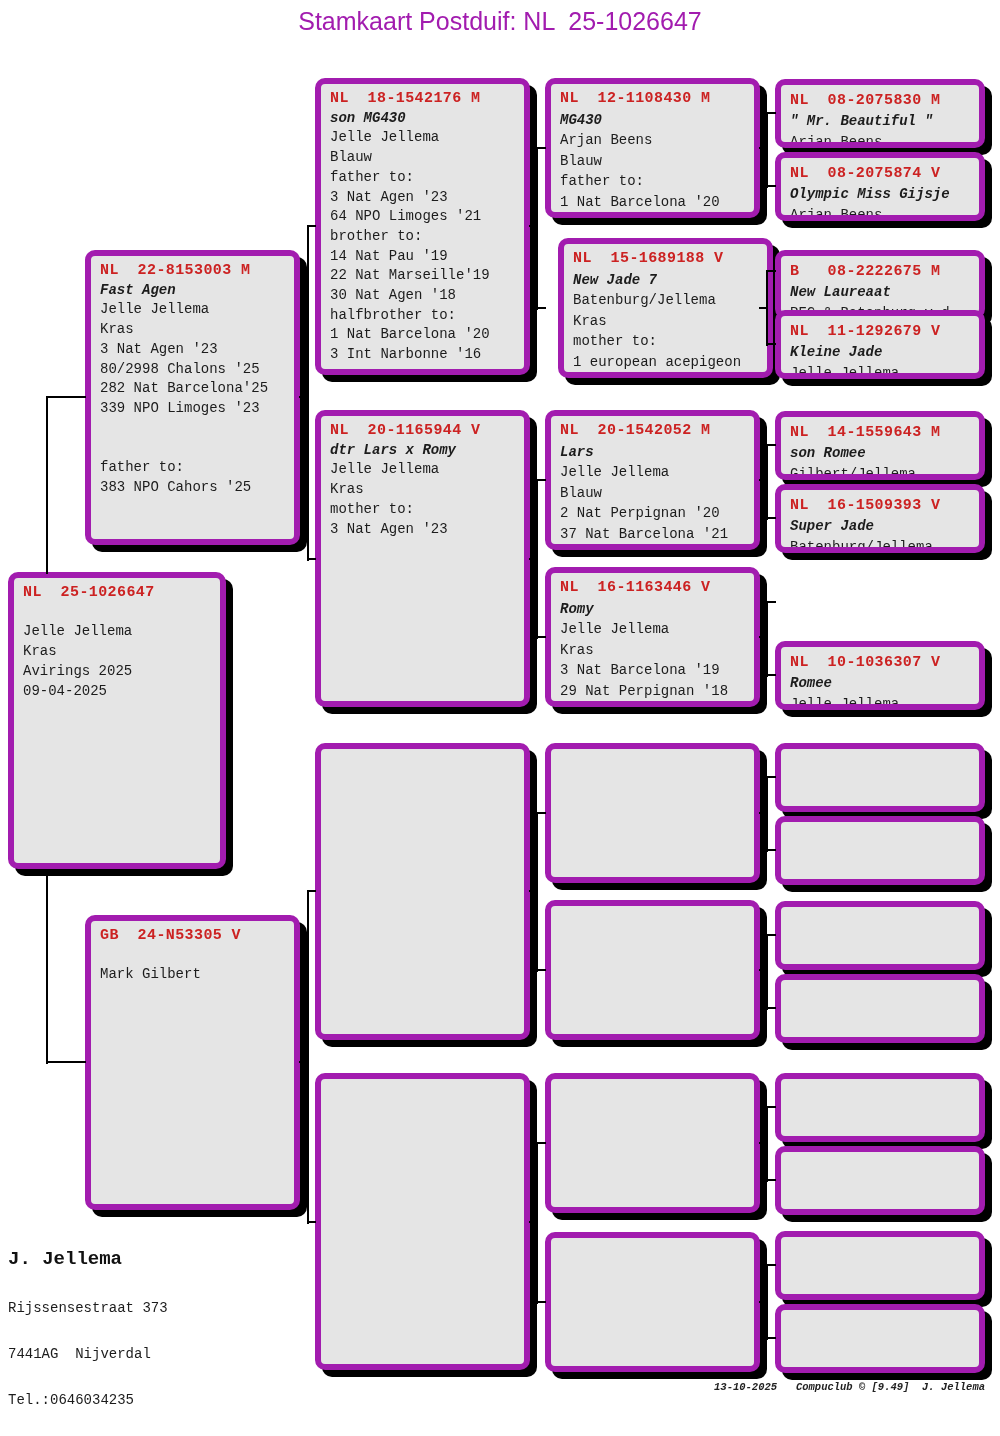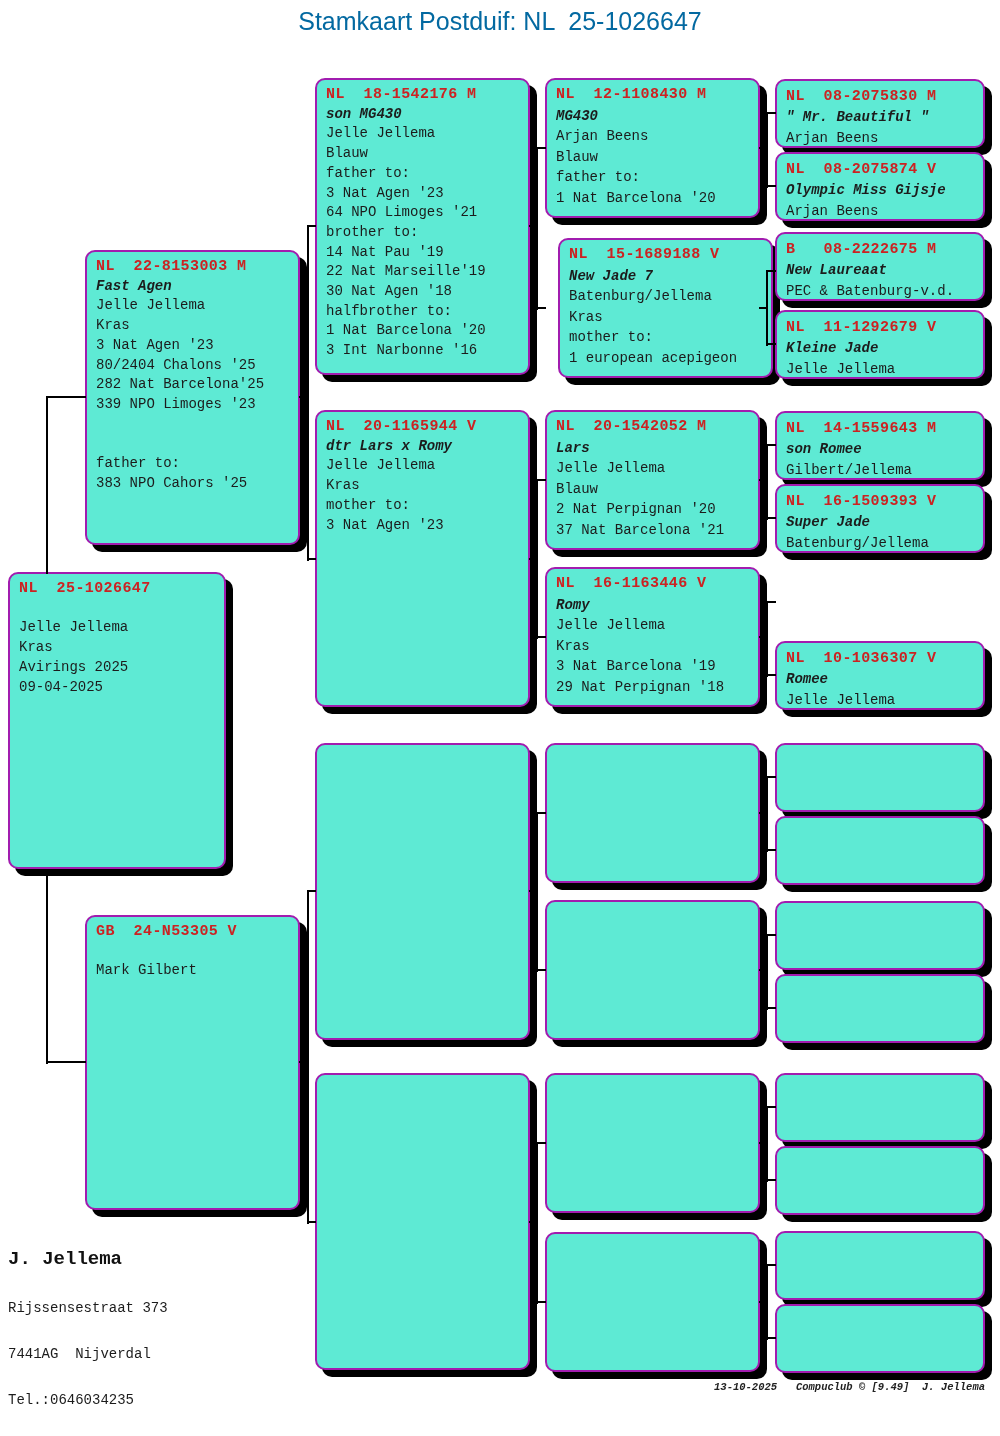"Stamkaart Postduif: NL 25-1026647" .title { color: #0369a1 -> #a21caf }
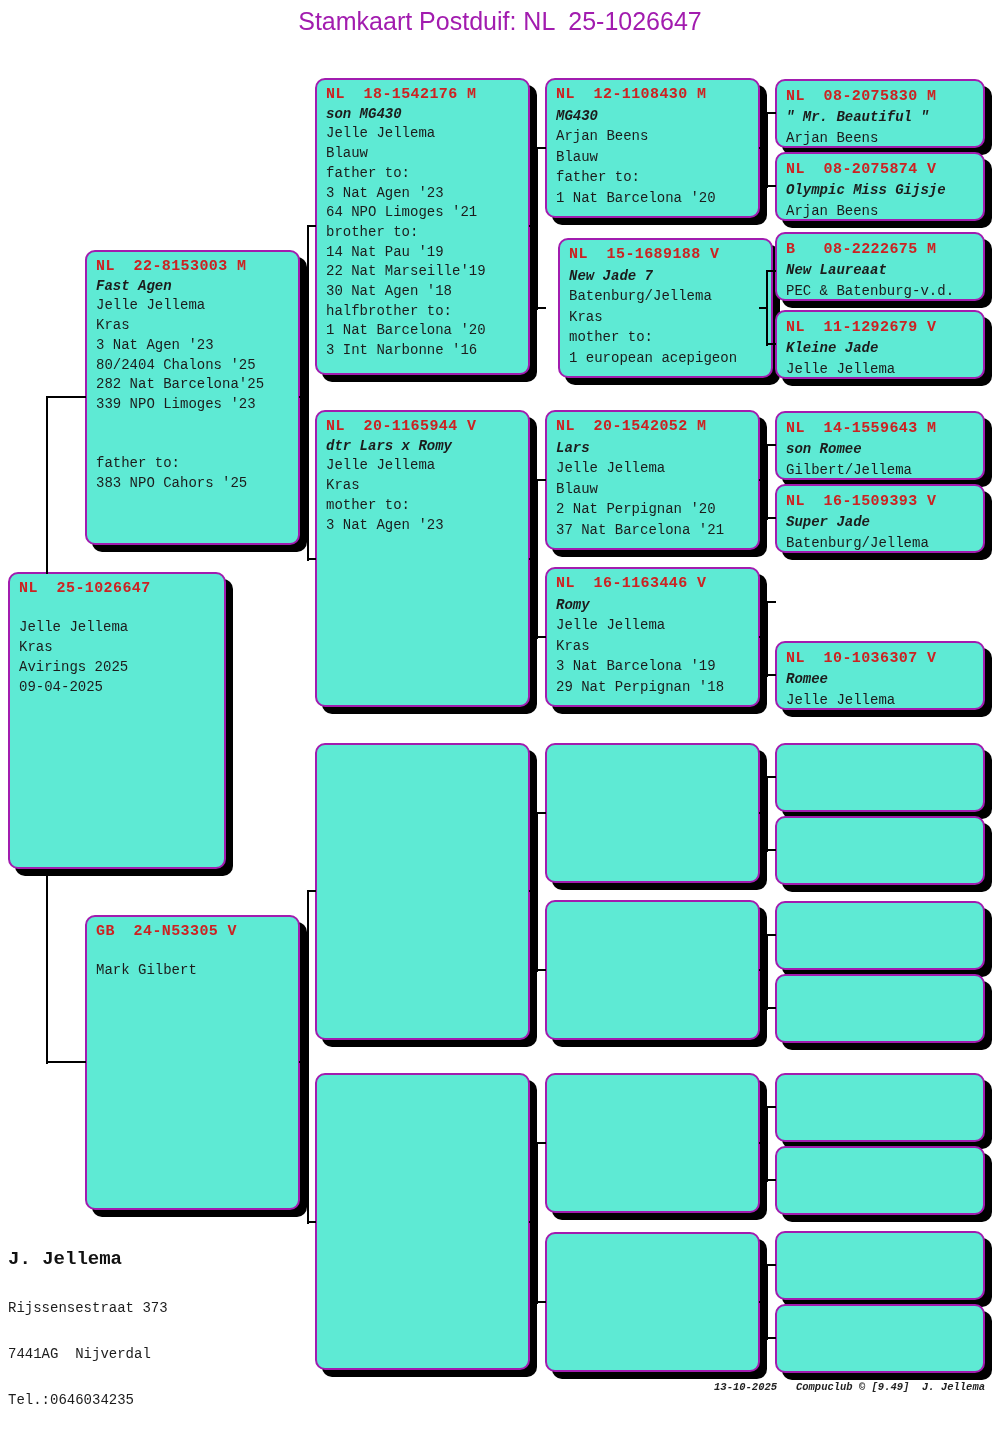"NL 18-1542176 M" .pbox { background: #5eead4 -> #e5e5e5; border: 2px solid #a21caf -> 6px solid #a21caf }
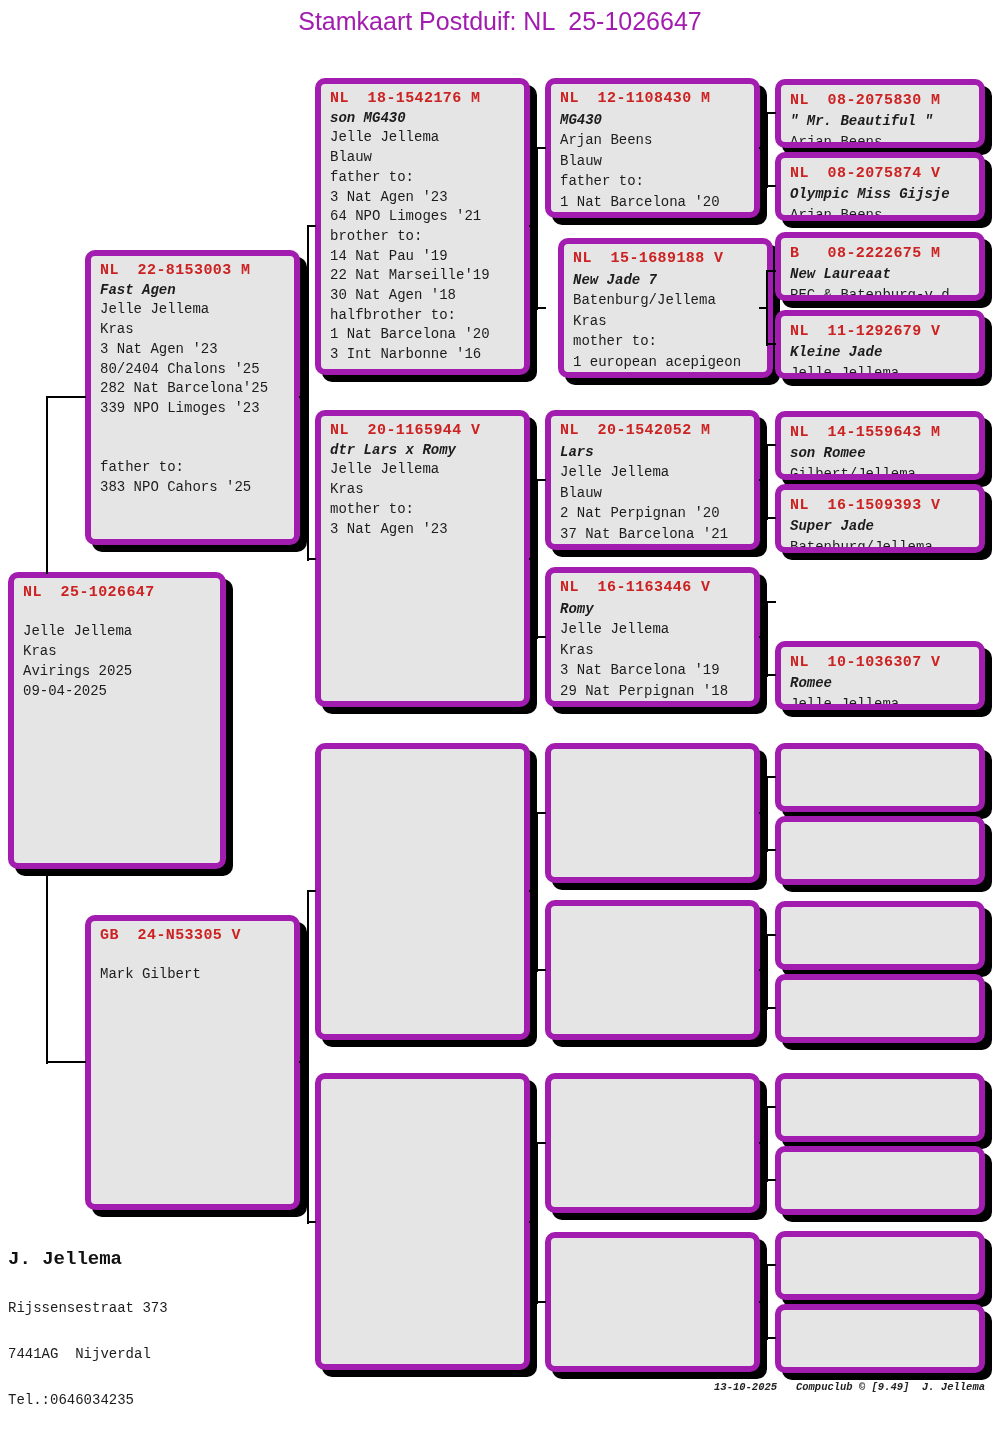"B 08-2222675 M" div.pbox { top: 232px -> 250px }
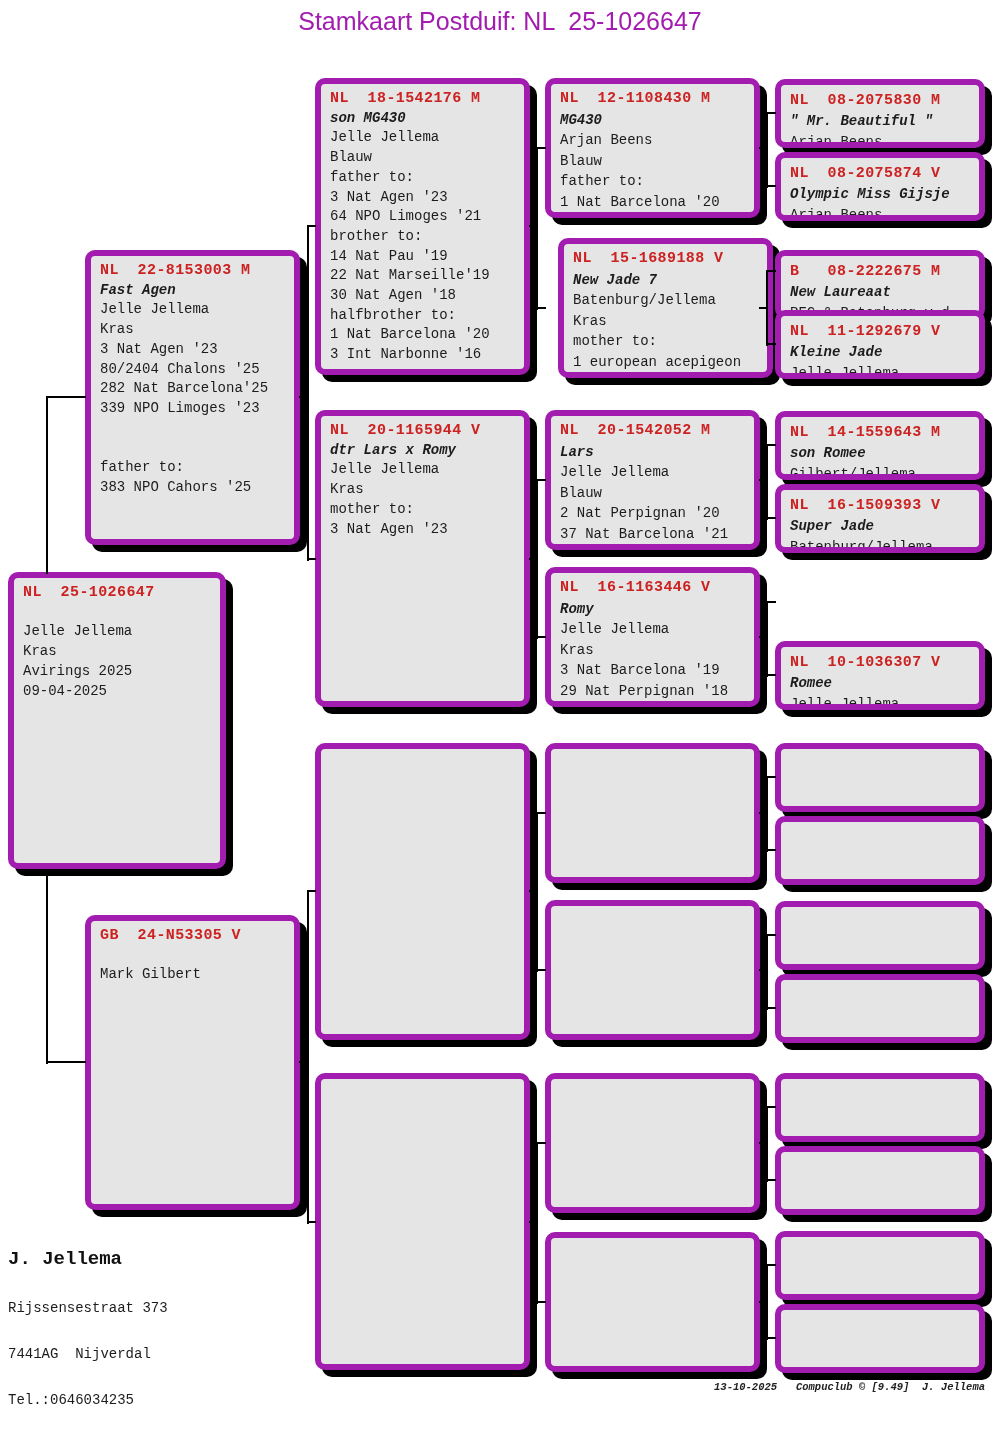"80/2404 Chalons '25" div.line { text: 80/2404 -> 80/2998 }
